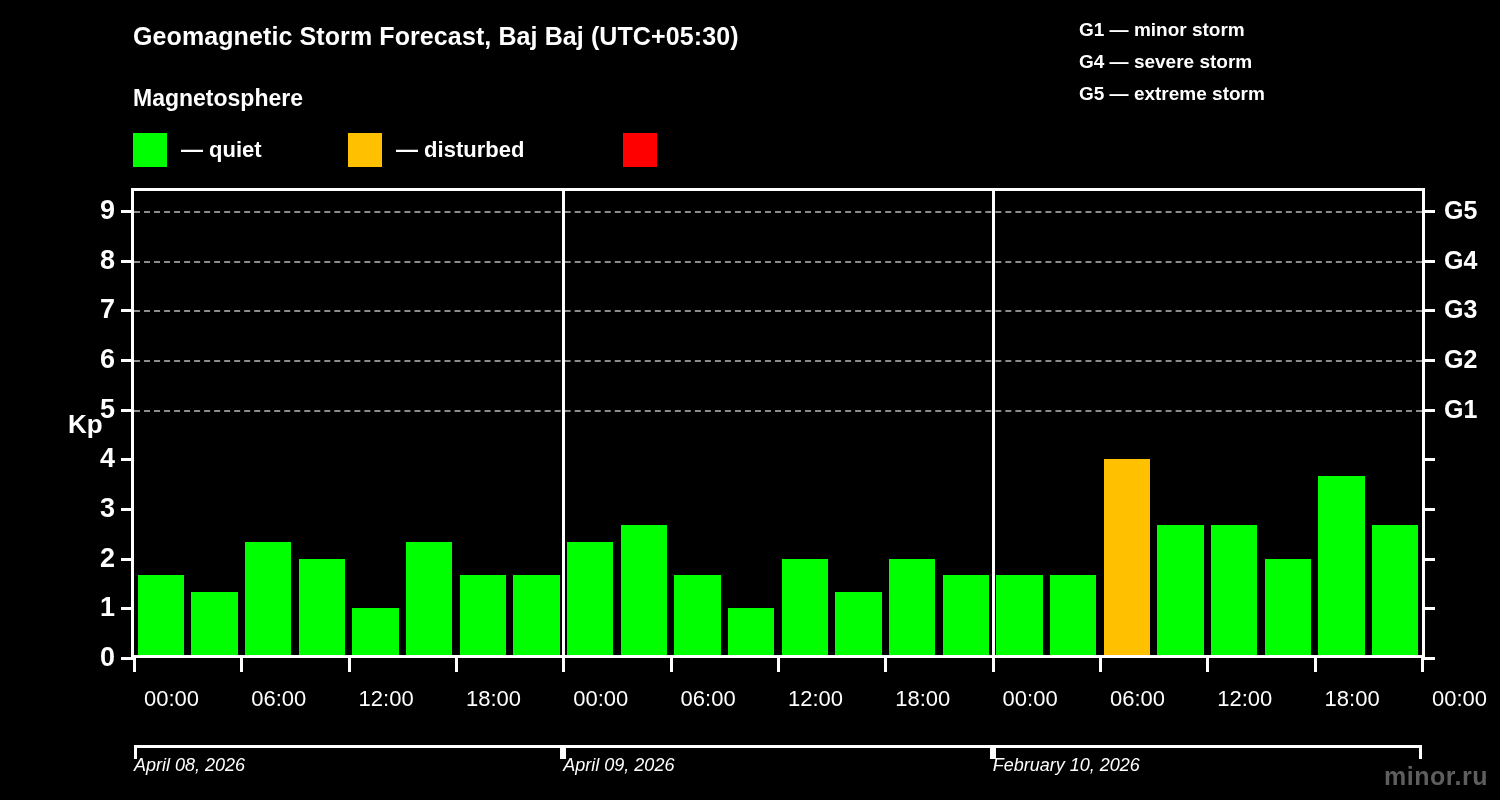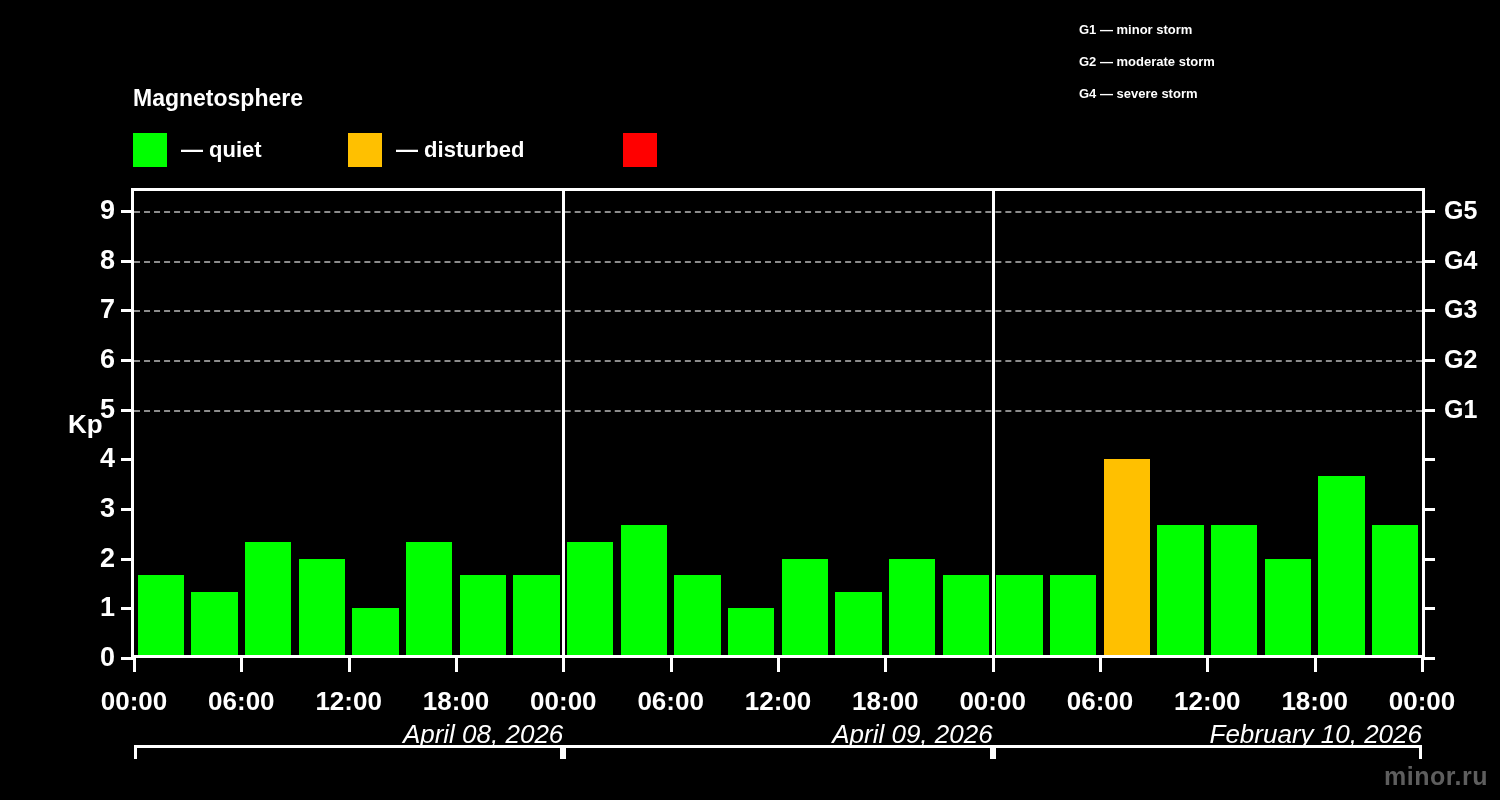"Geomagnetic Storm Forecast, Baj Baj" div.title { html: none -> <div>Geomagnetic Storm Forecast, Baj Baj (UTC+05:30)</div> }
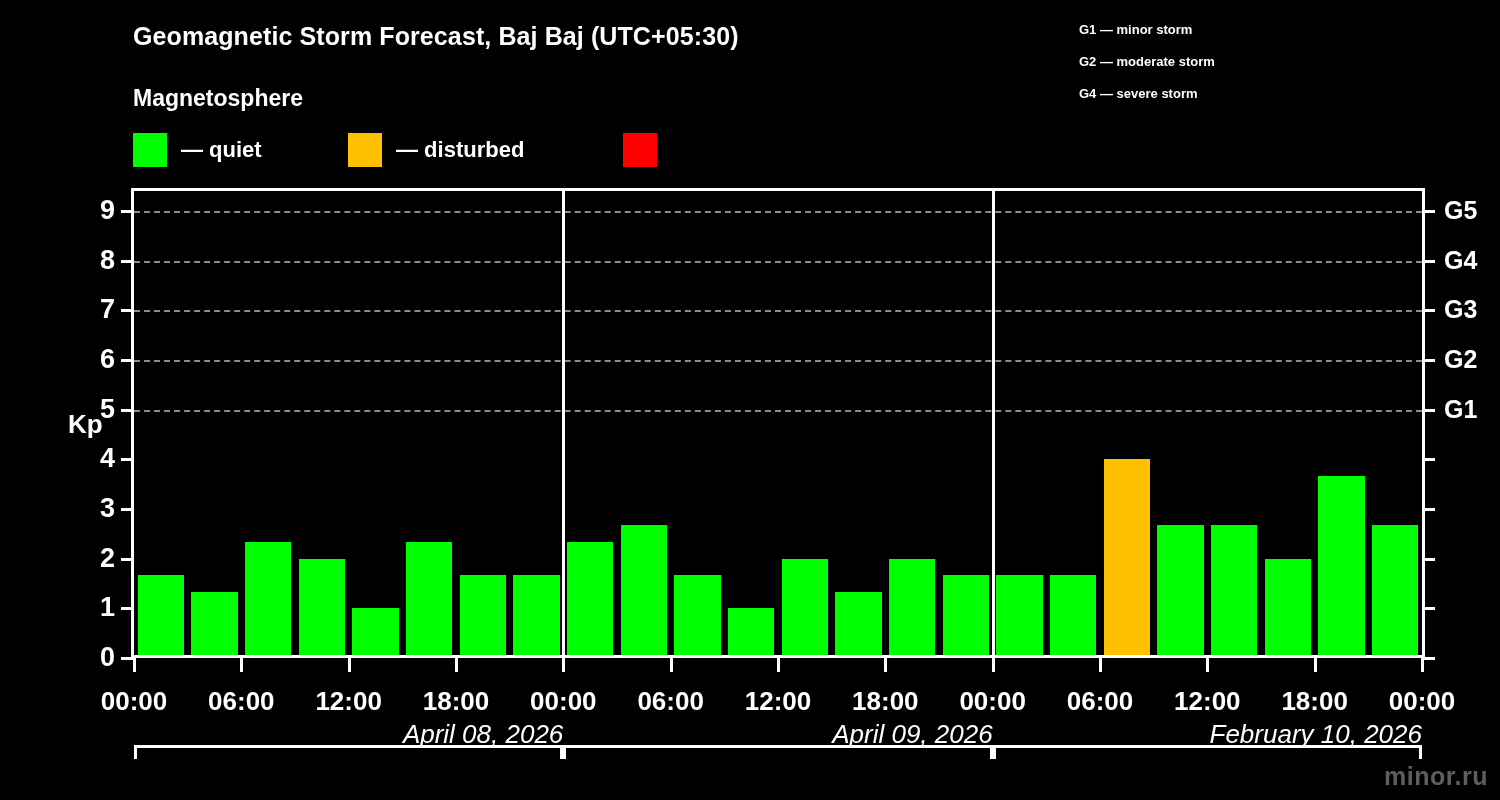"G1 — minor storm" .gscale-row { font-size: 13px -> 19px }
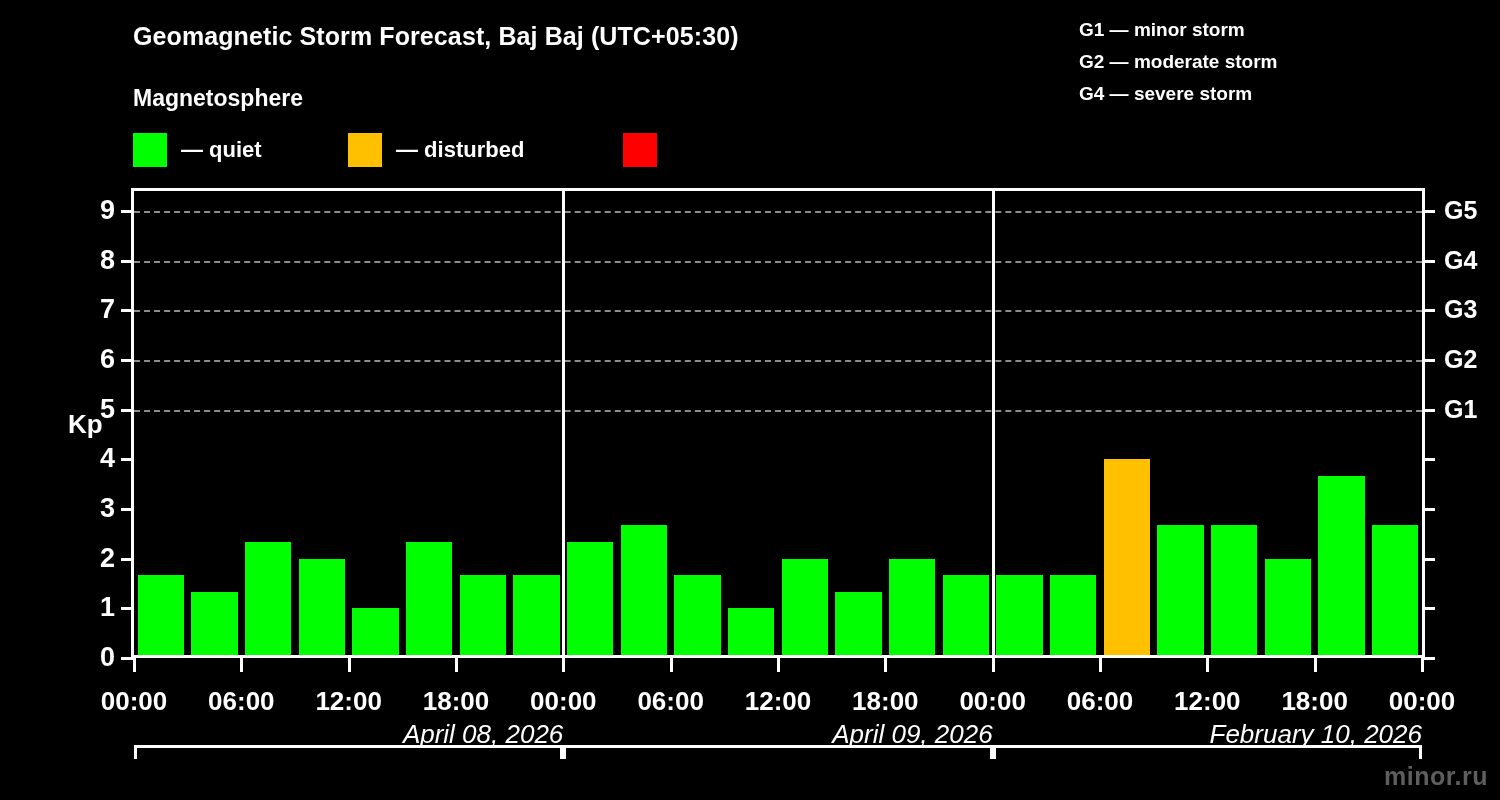"G2 — moderate storm" div.gscale-row { html: <div>G2 — moderate storm</div> -> none }
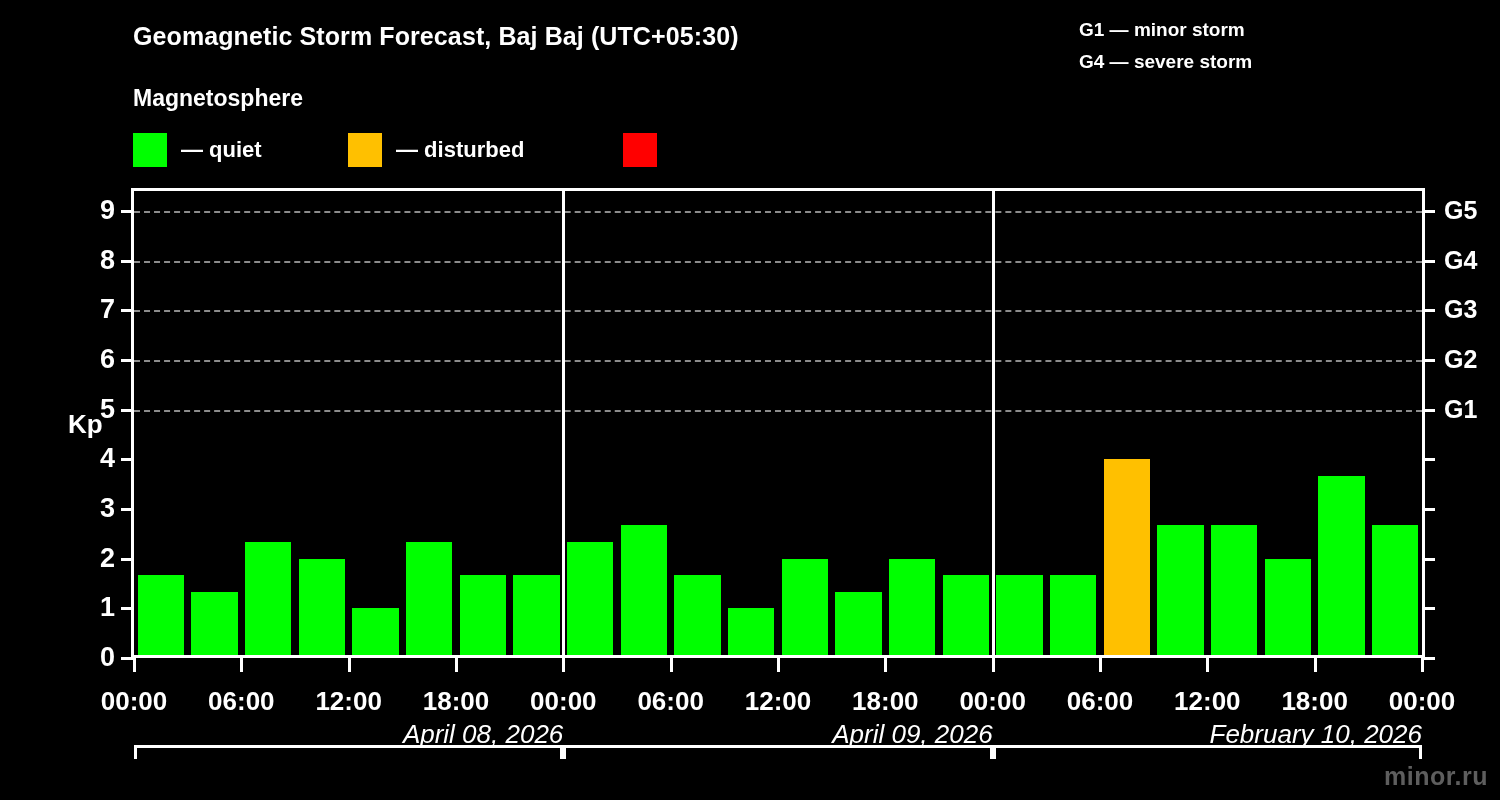"G5 — extreme storm" div.gscale-row { html: none -> <div>G5 — extreme storm</div> }
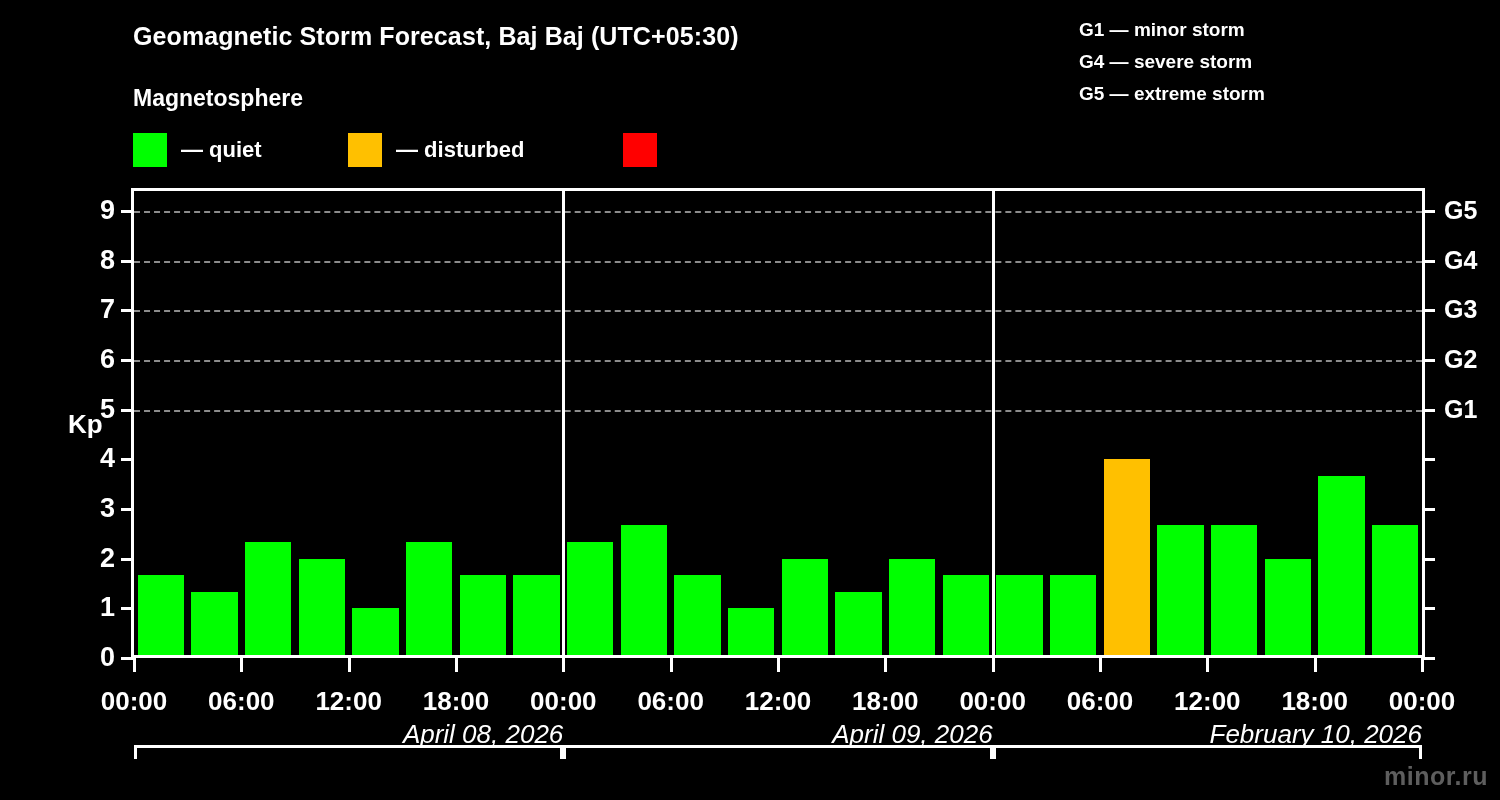"00:00" .xlab { font-size: 26px -> 22px; font-weight: bold -> normal; text-align: center -> right }
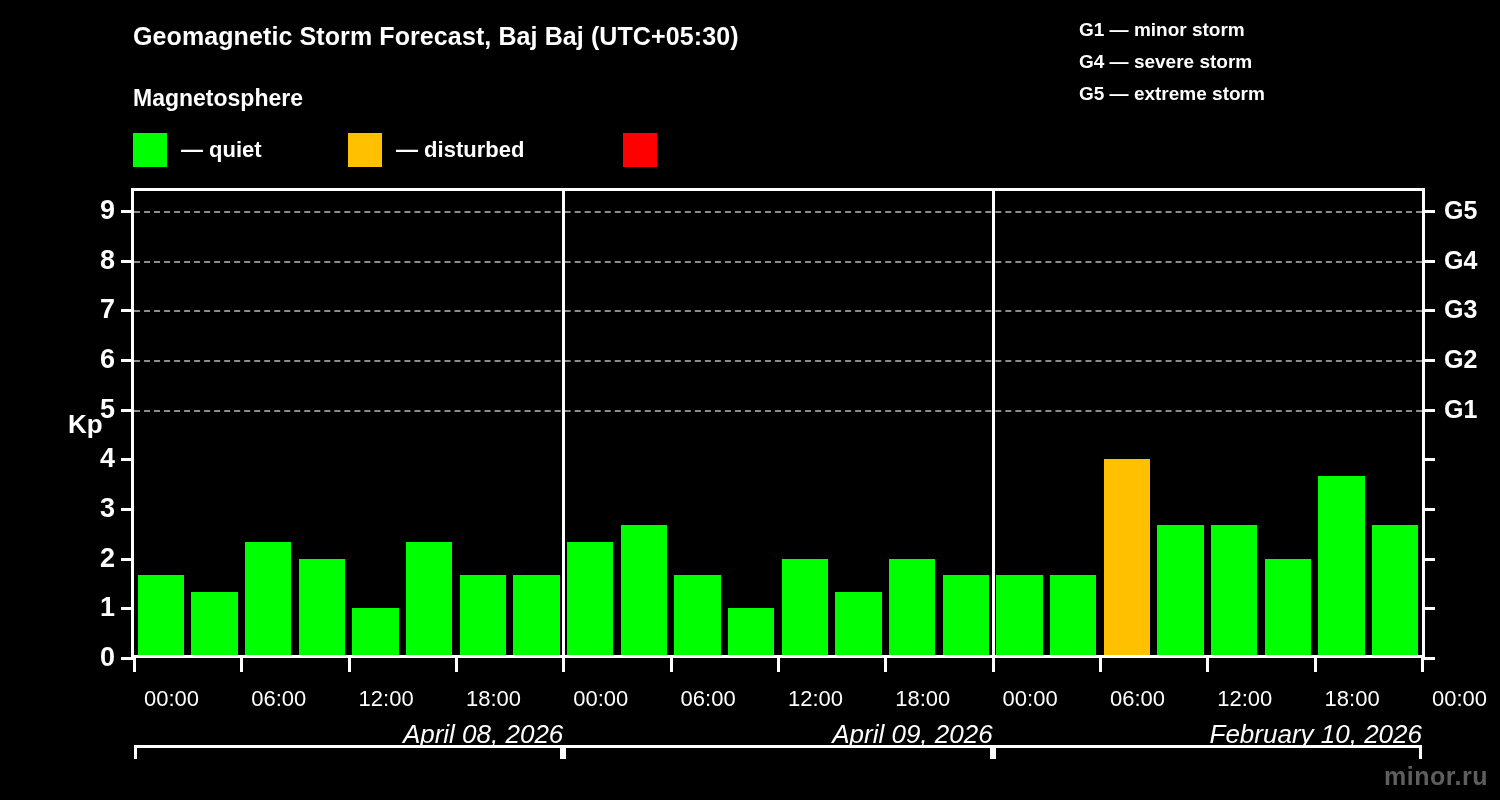"April 08, 2026" .daylab { font-size: 26px -> 18px; text-align: right -> left; top: 719px -> 755px }
